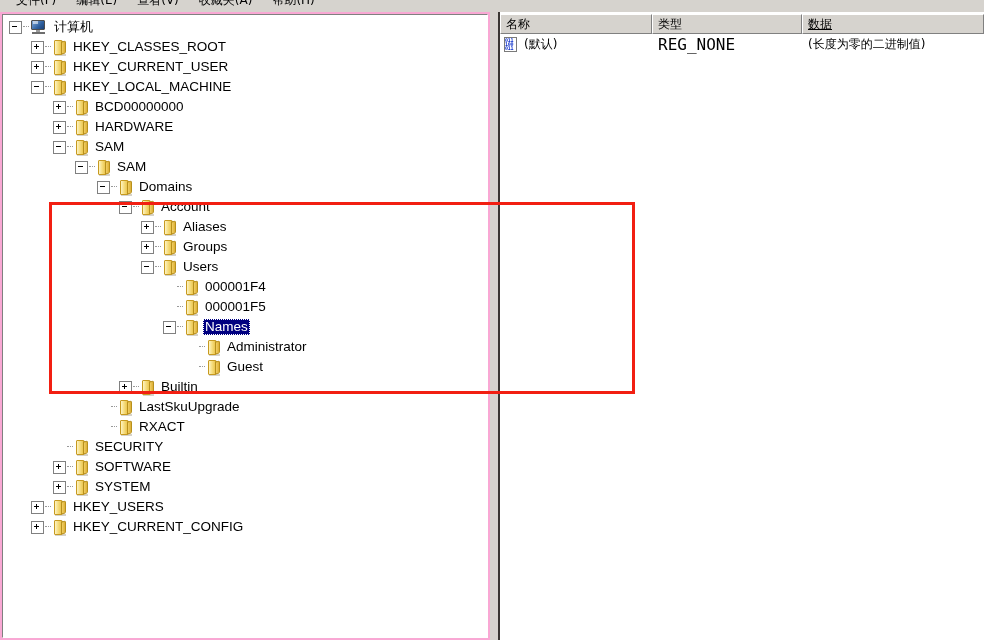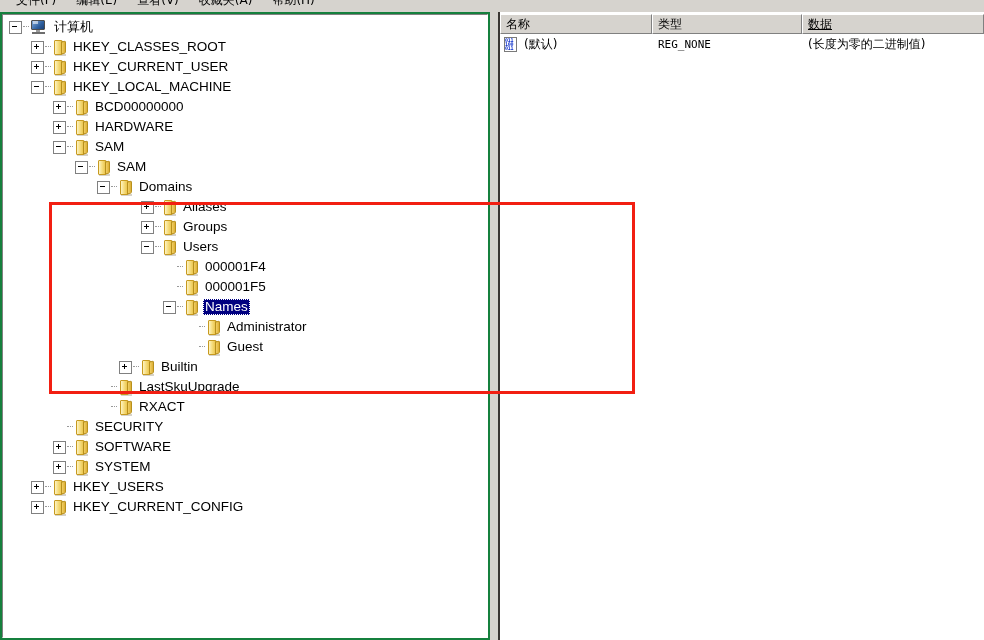"计算机" .pane-left { background: #15803d -> #f9a8d4 }
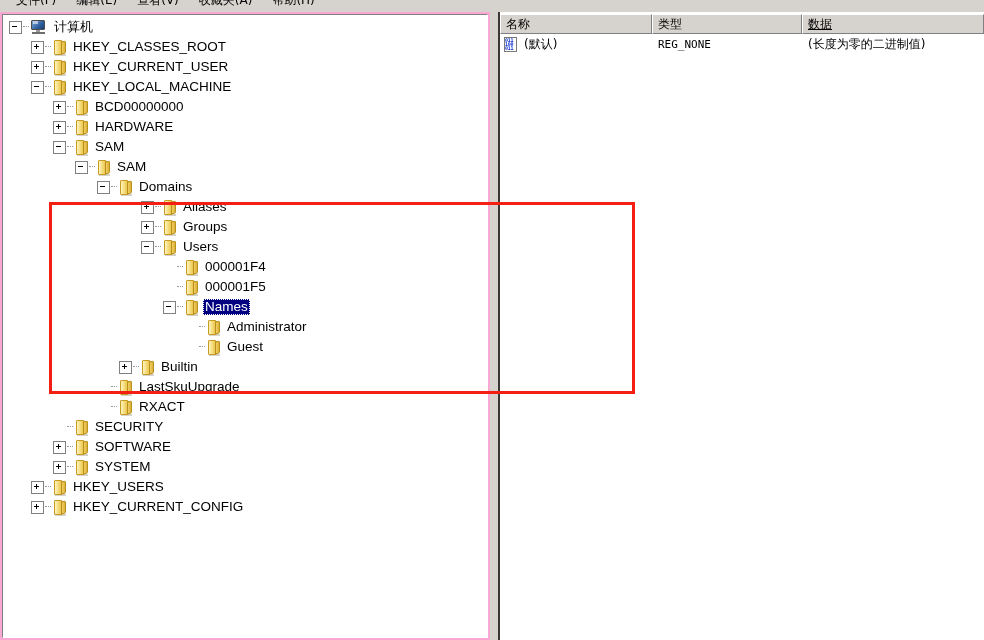"REG_NONE" .cell { font-size: 11px -> 16px }
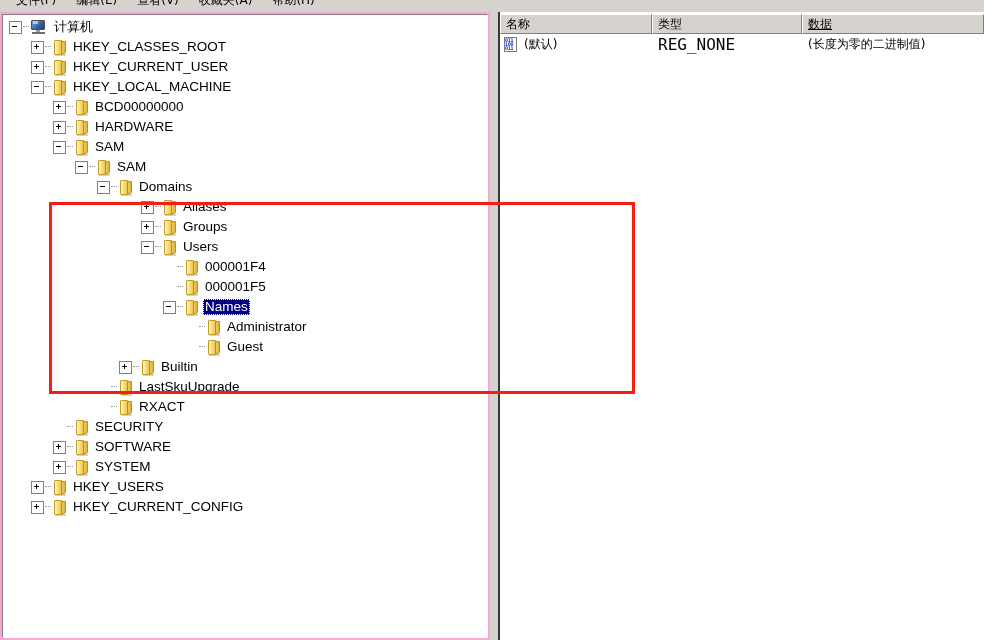"Account" div.tnode { html: none -> <div> <span></span> <span></span> <span> <span></span> <span></span> <span></span> </span> <span>Account</span> </div> }
